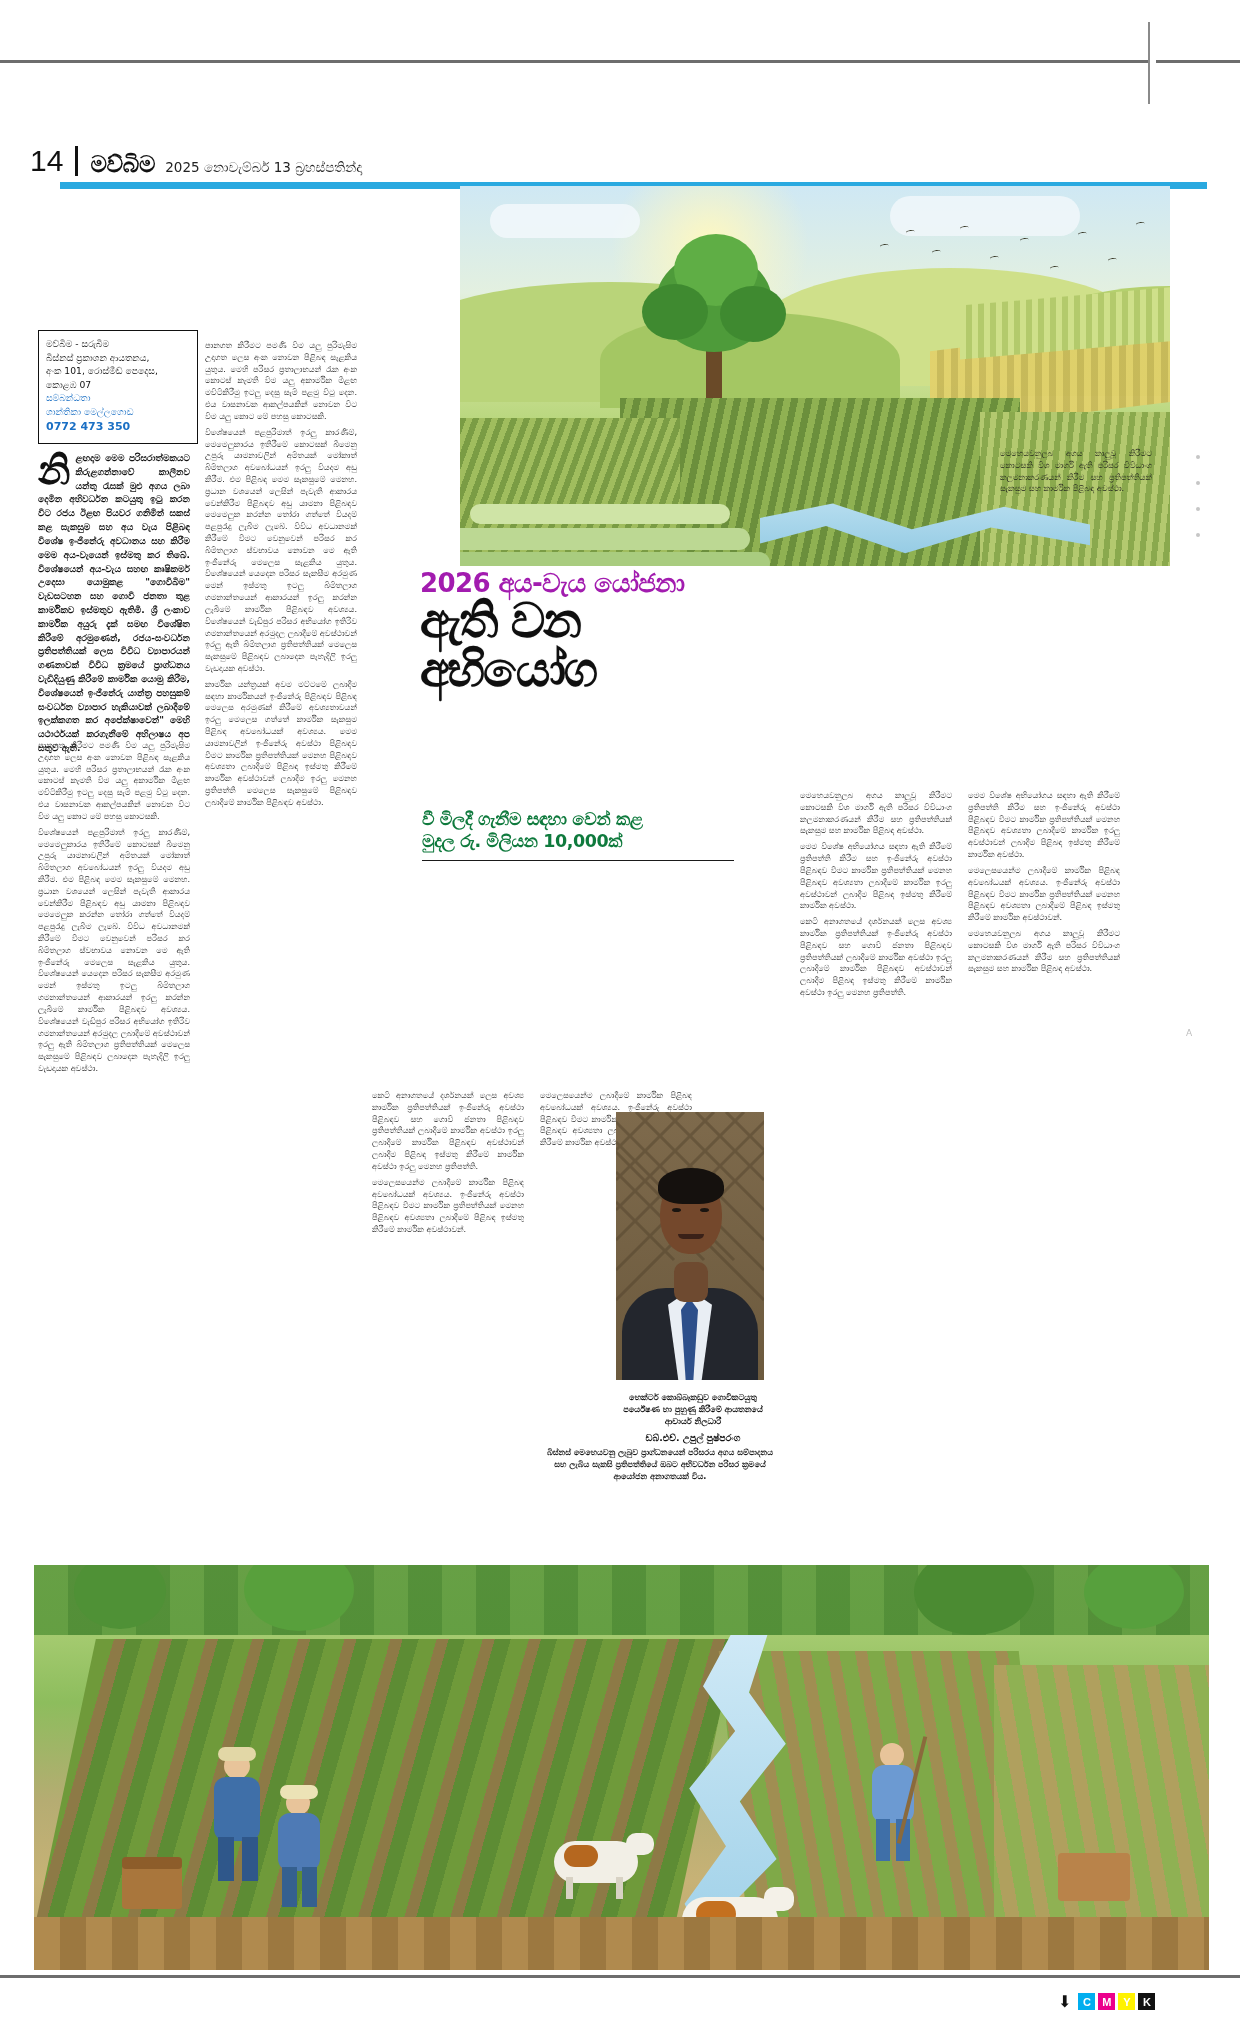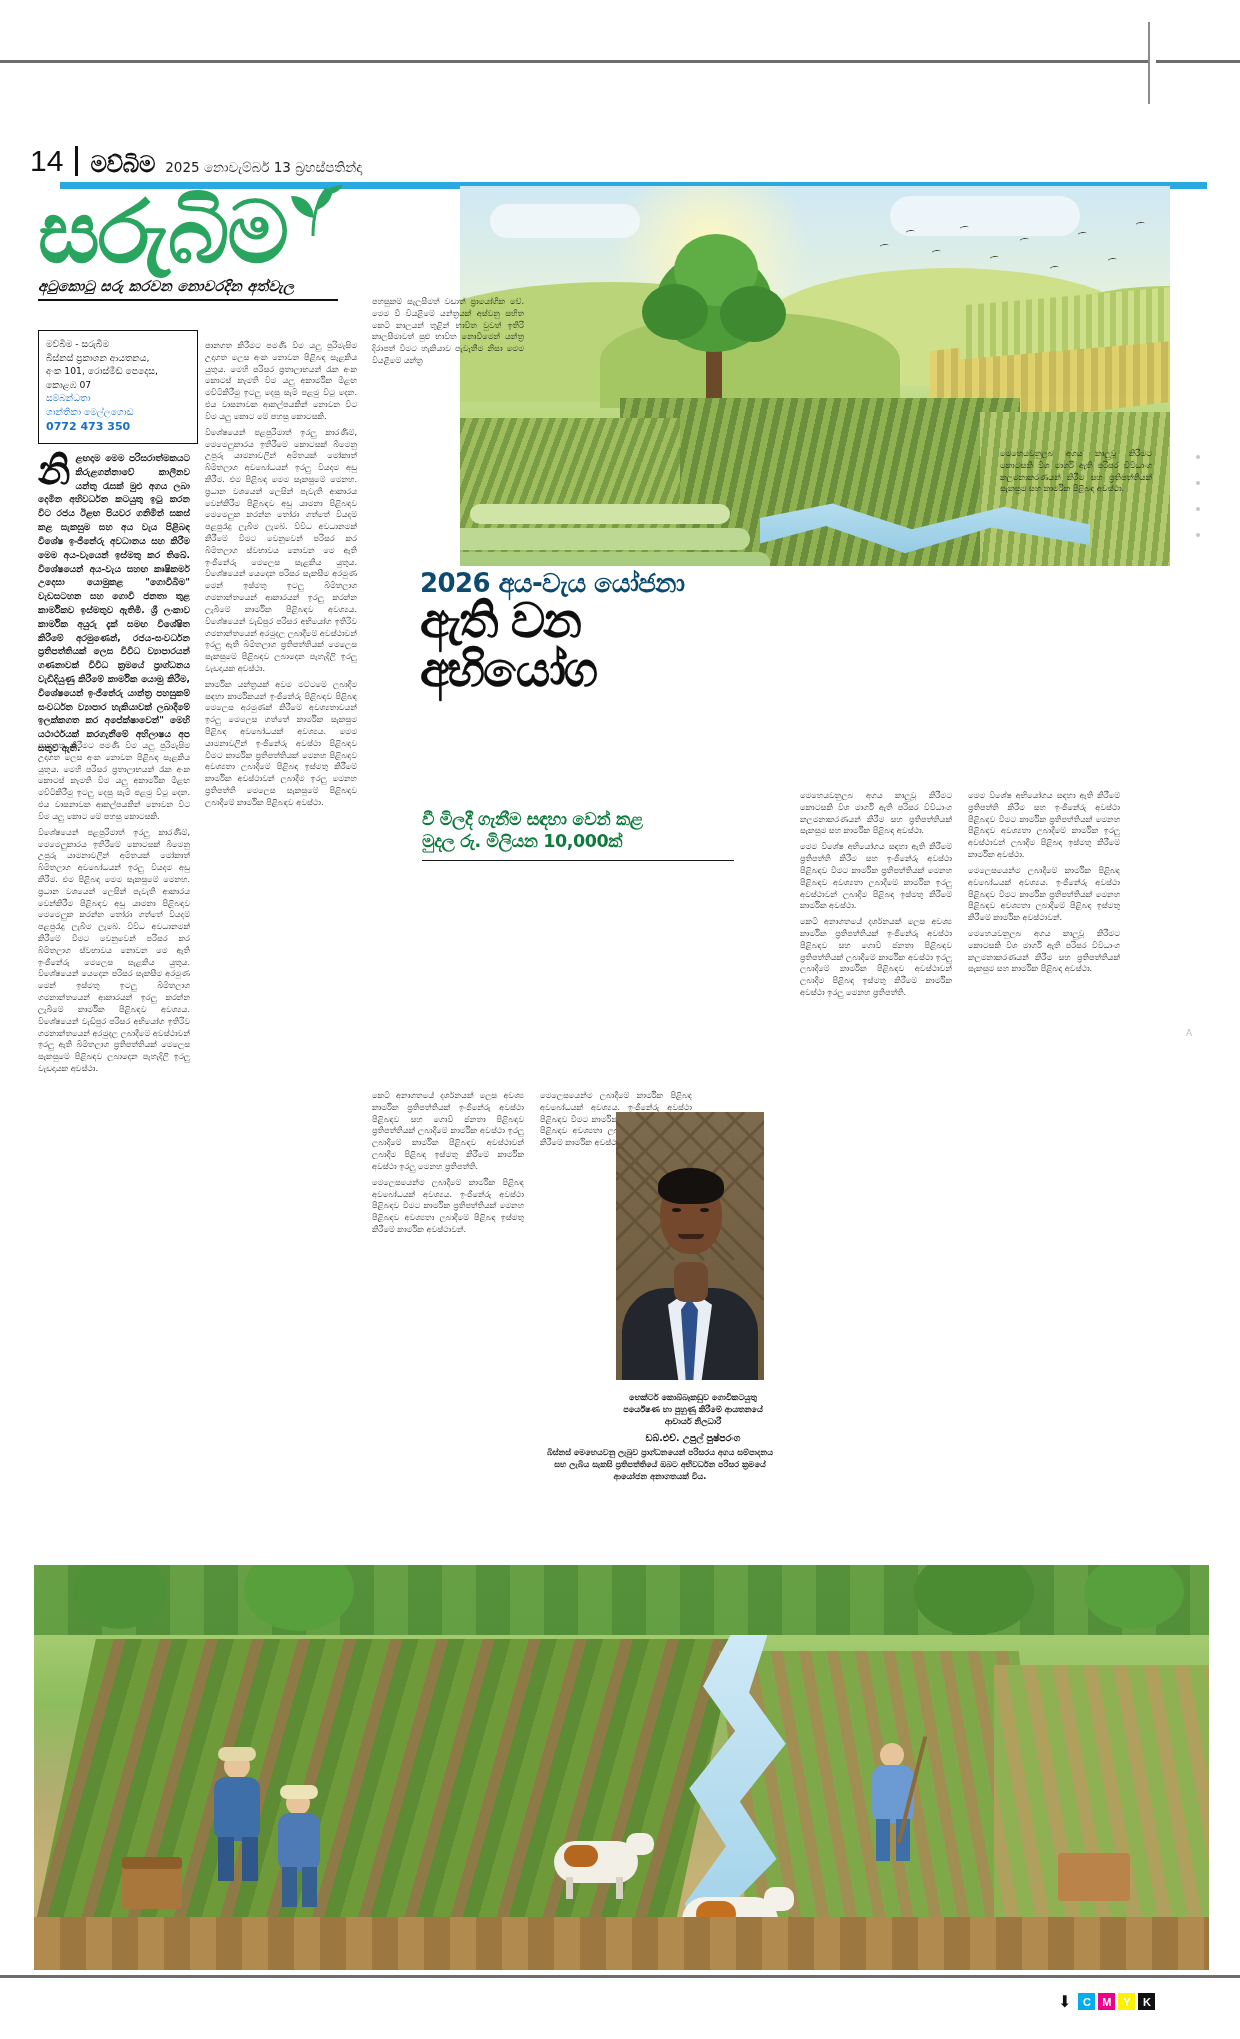"සරුබිම" div.masthead { html: <div> <div> <div>සරුබිම</div> <svg> <path></path> <path></path> <path></path> <path></path> </svg> </div> <div>අටුකොටු සරු කරවන නොවරදින අත්වැල</div> <div></div> </div> -> none }
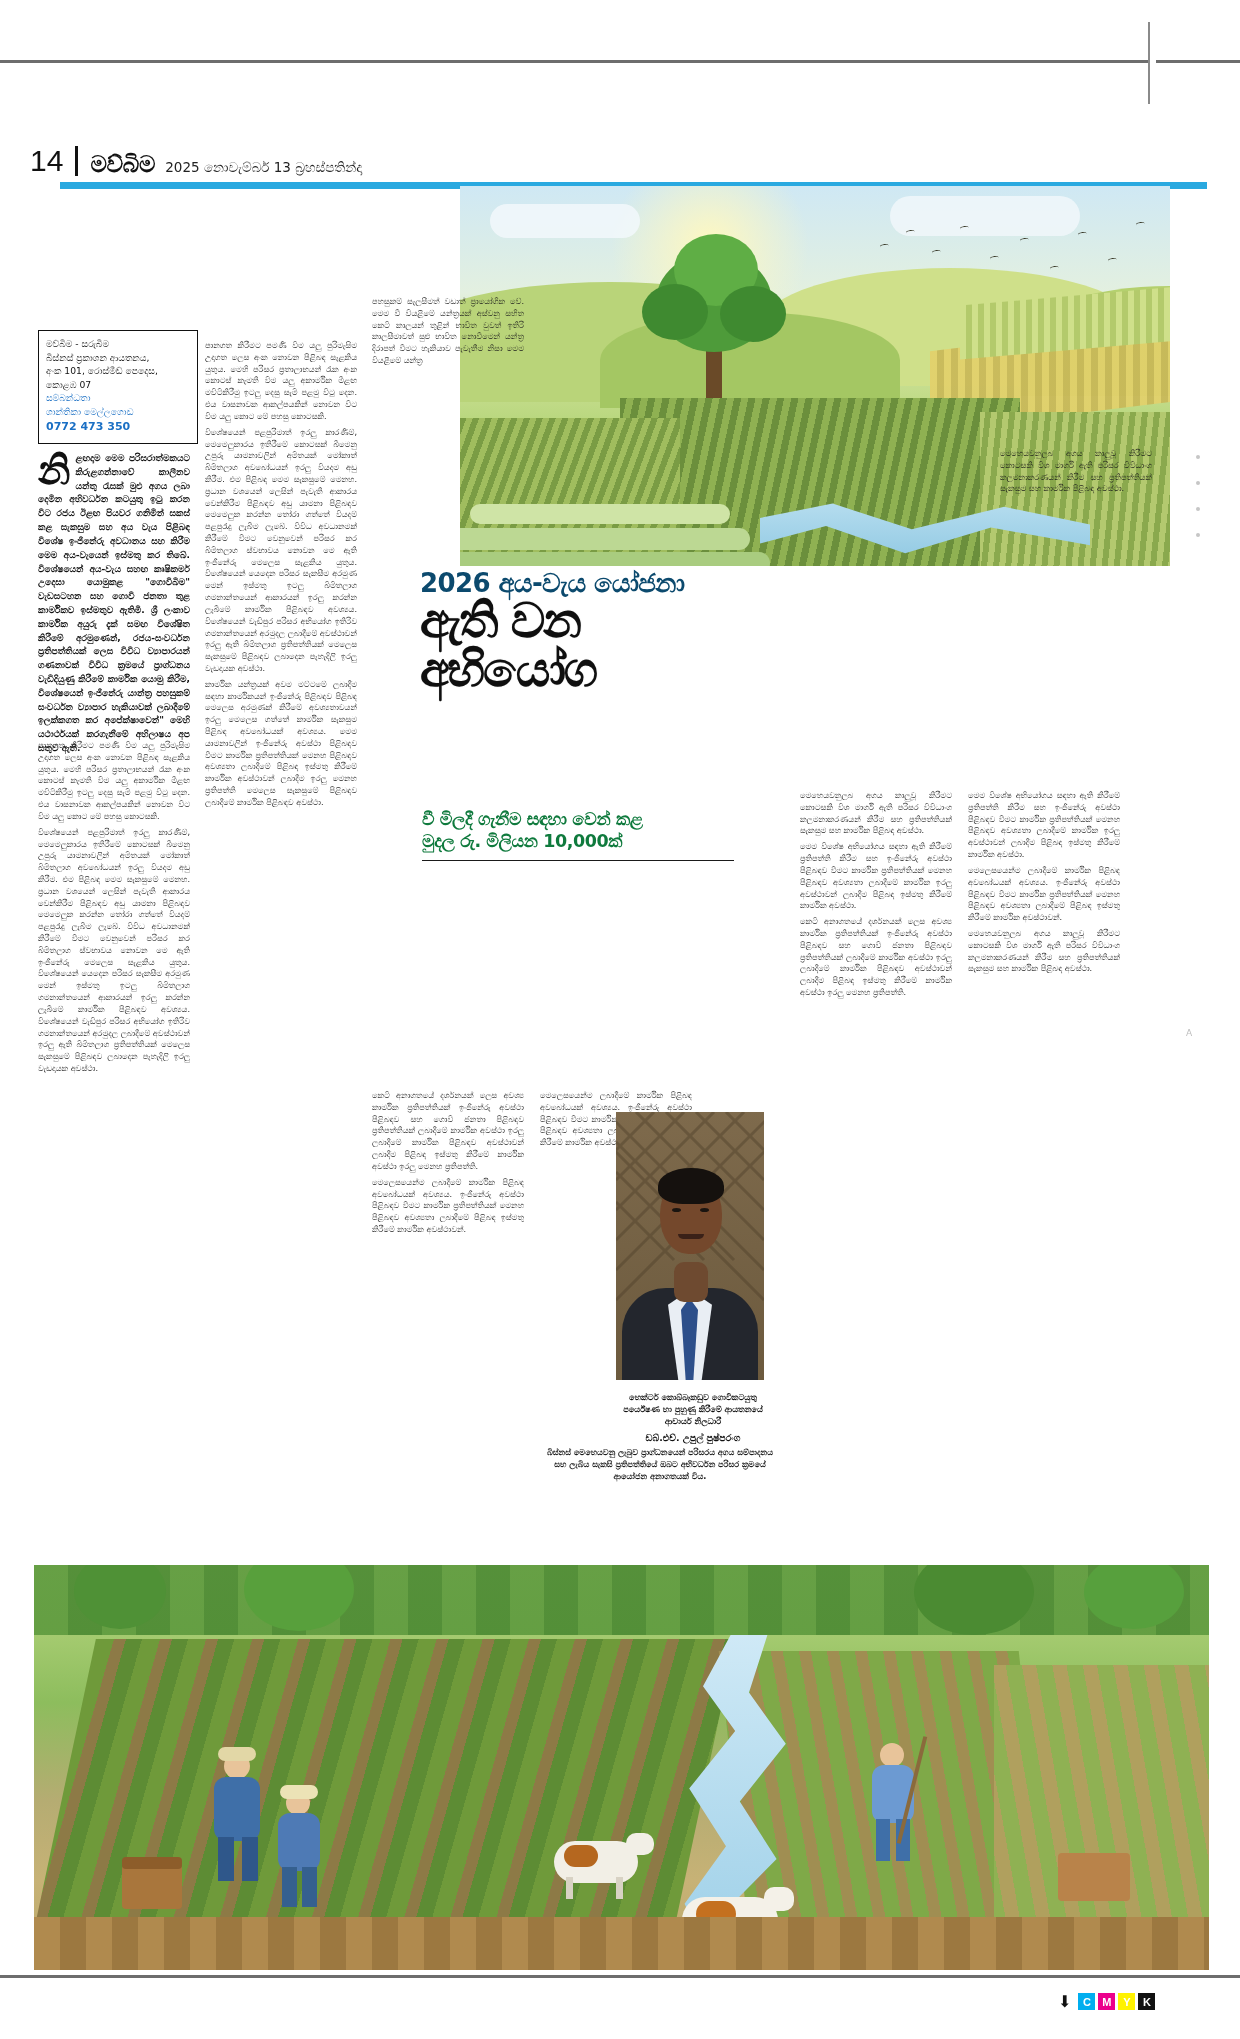"පහසුකම් සැලසීමත් වඩාත් ප්‍රායෝගික වේ." div.col { html: <div> <p>පහසුකම් සැලසීමත් වඩාත් ප්‍රායෝගික වේ. මෙම වී වියළීමේ යන්ත්‍රයක් අස්වනු සහිත කෙටි කාලයන් තුළින් භාවිත වුවත් ඉතිරි කාලසීමාවත් සුළු භාවිත නොවීමෙන් යන්ත්‍ර දිරාපත් වීමට හැකියාව පැවැතීම නිසා මෙම වියළීමේ යන්ත්‍ර</p> </div> -> none }
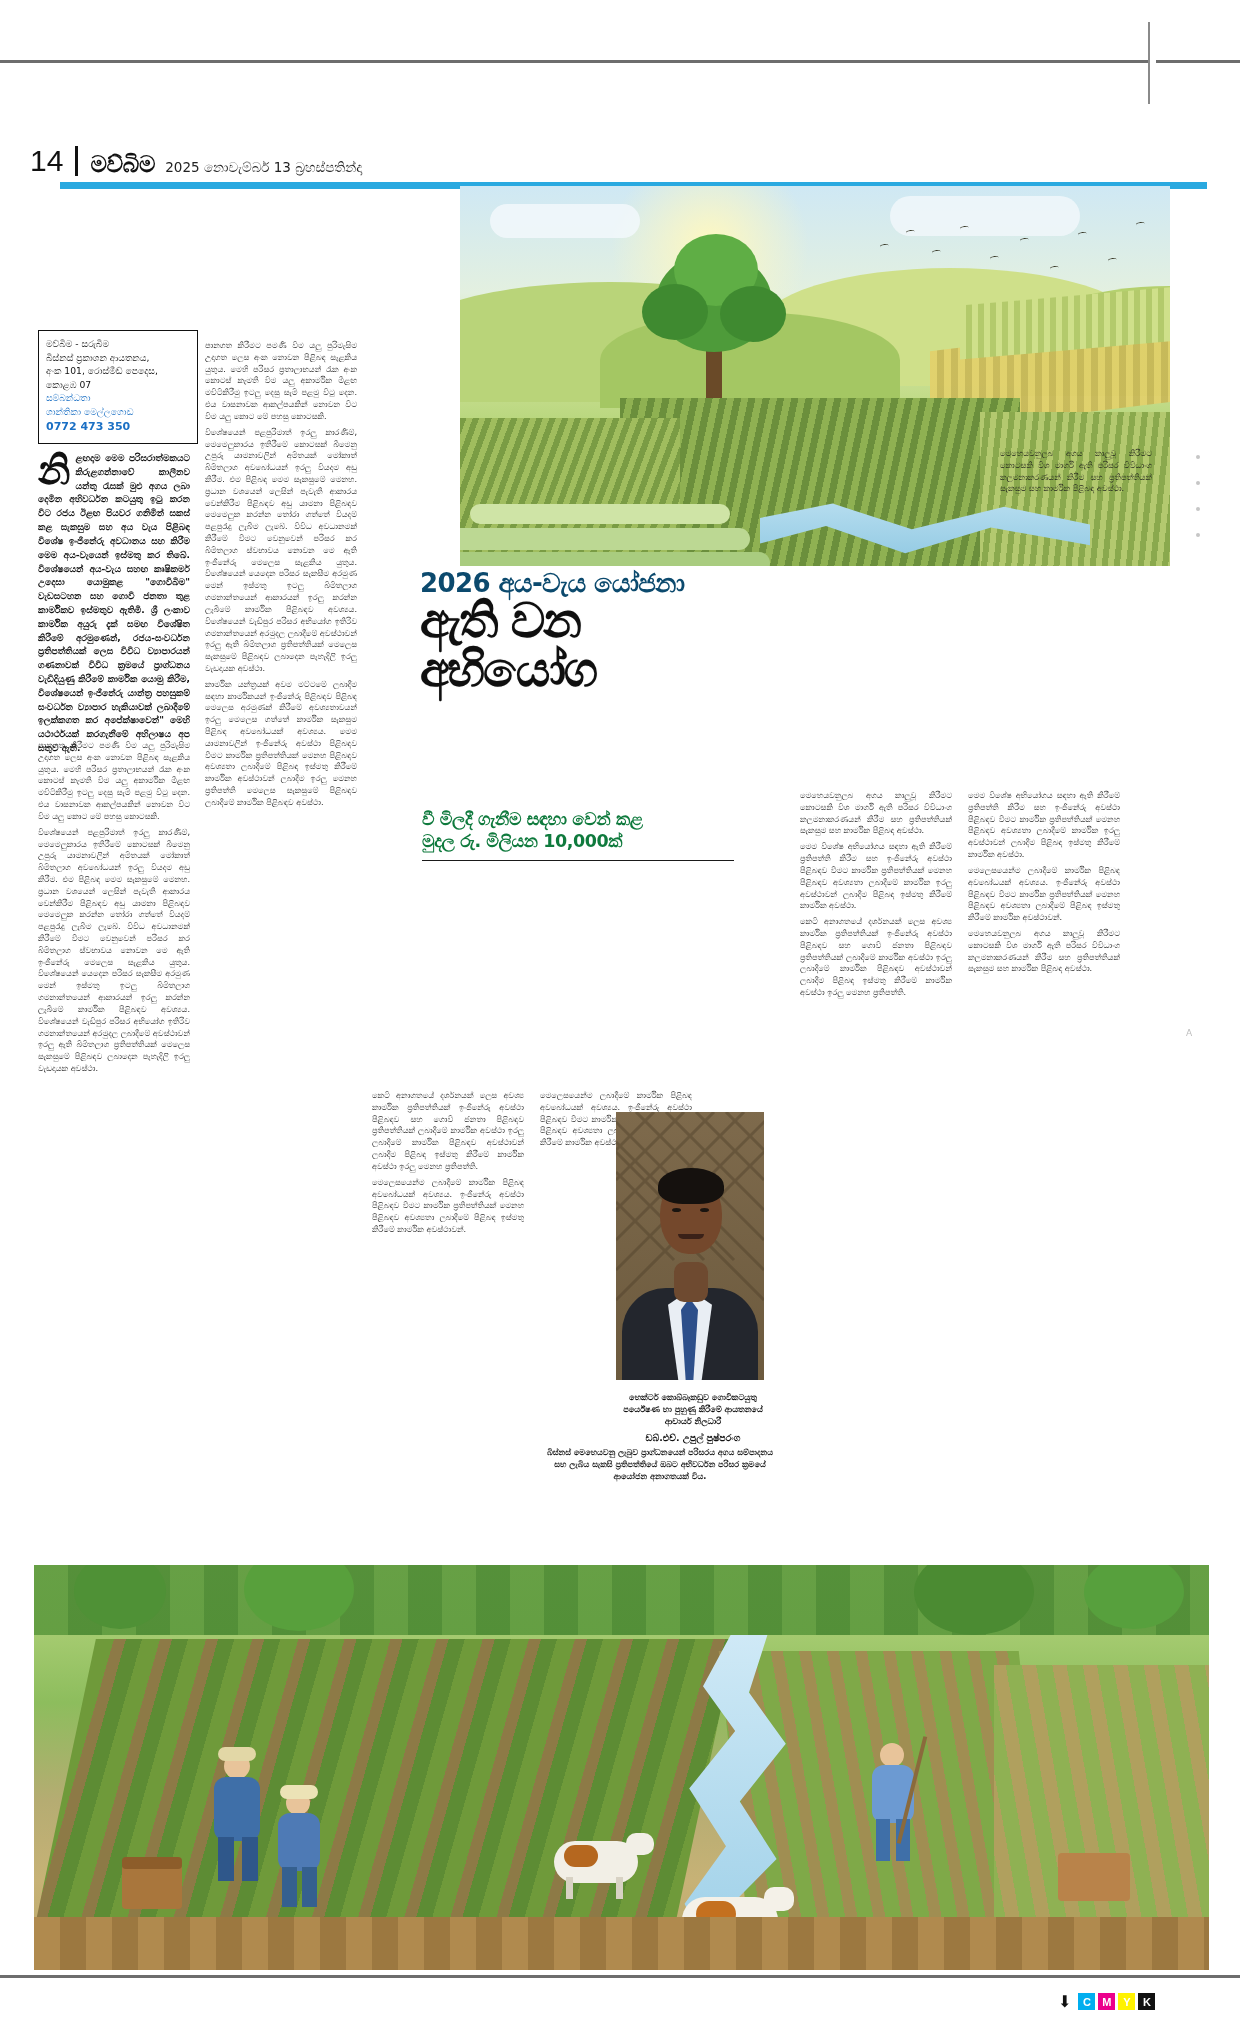"2026 අය-වැය යෝජනා" .kicker { color: #0c4a6e -> #a21caf }
